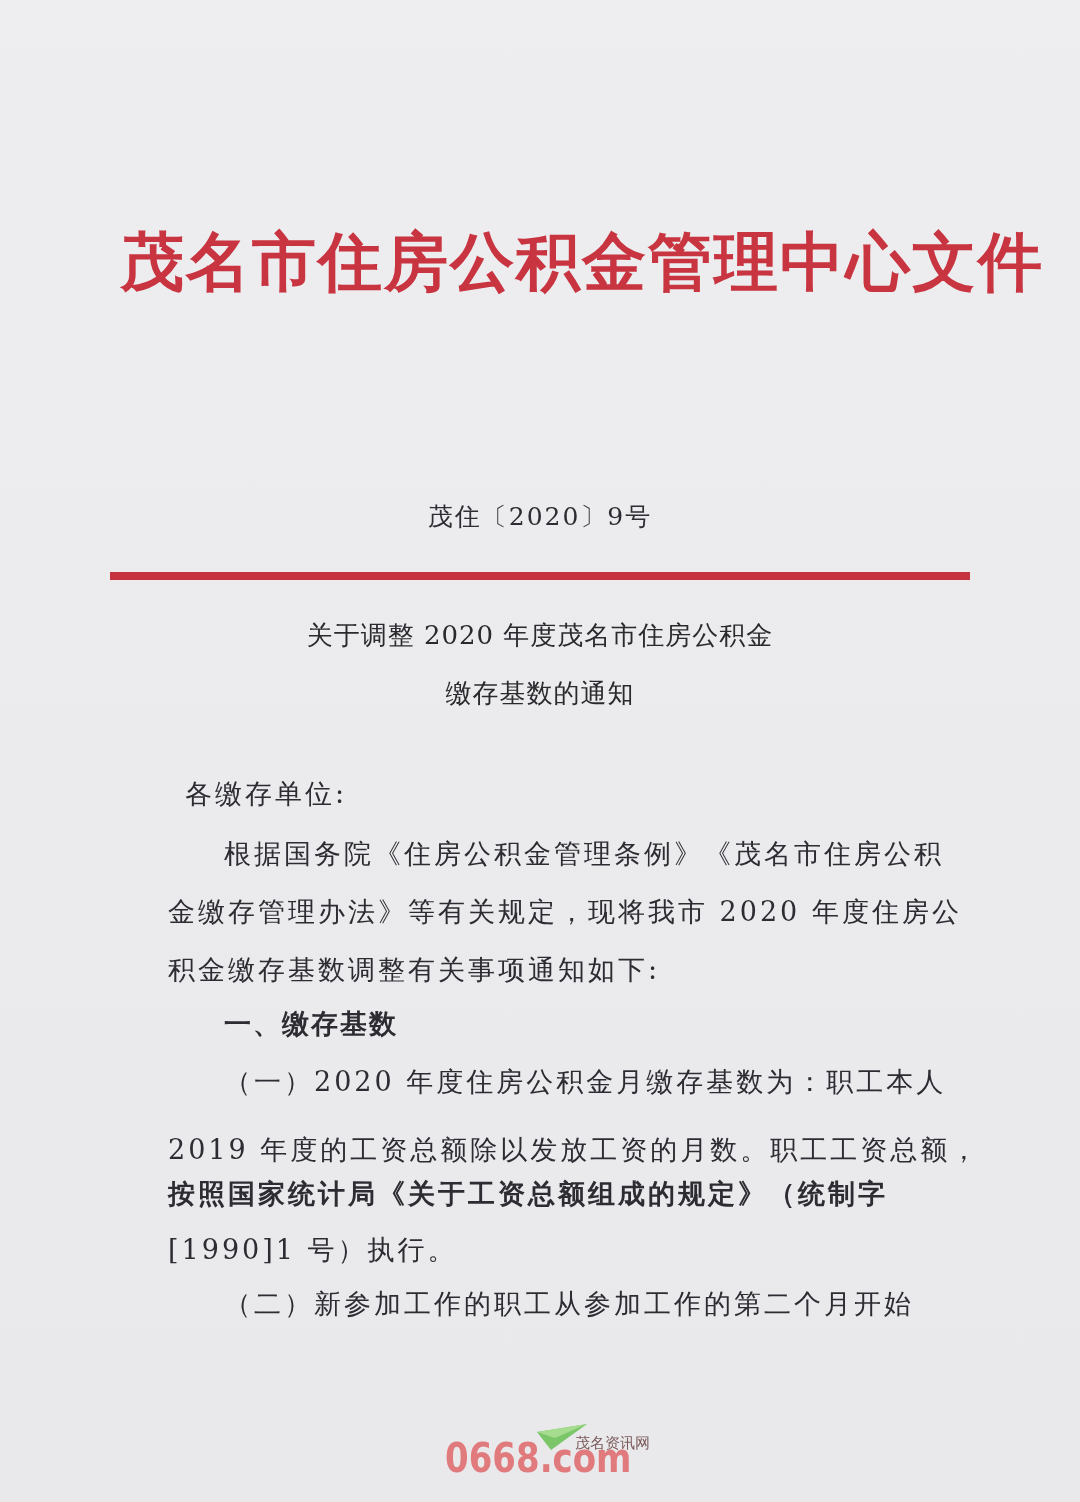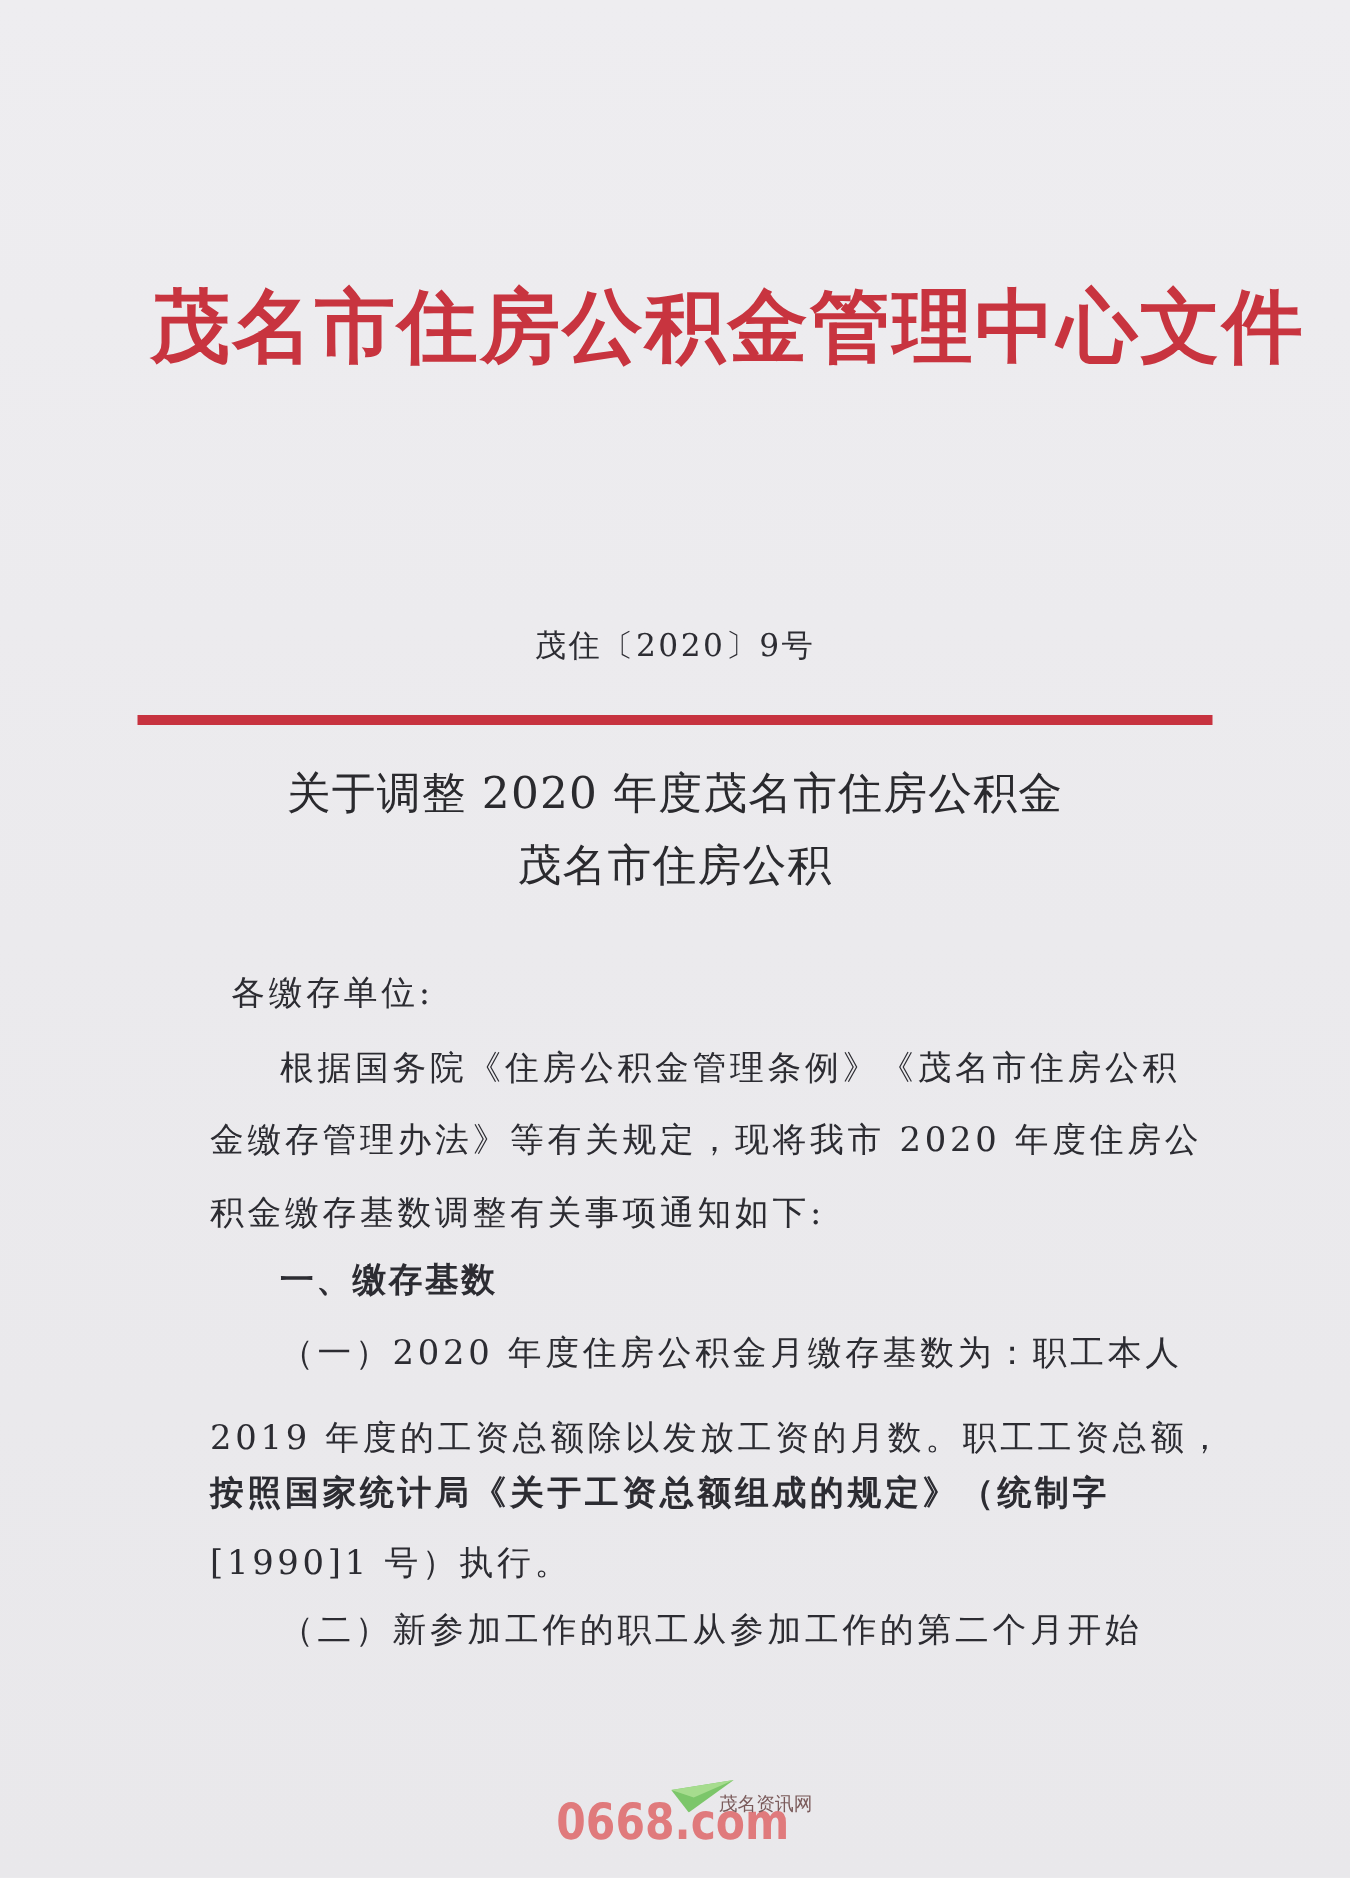"关于调整 2020 年度茂名市住房公积金" .doc-title { font-size: 35px -> 26px }
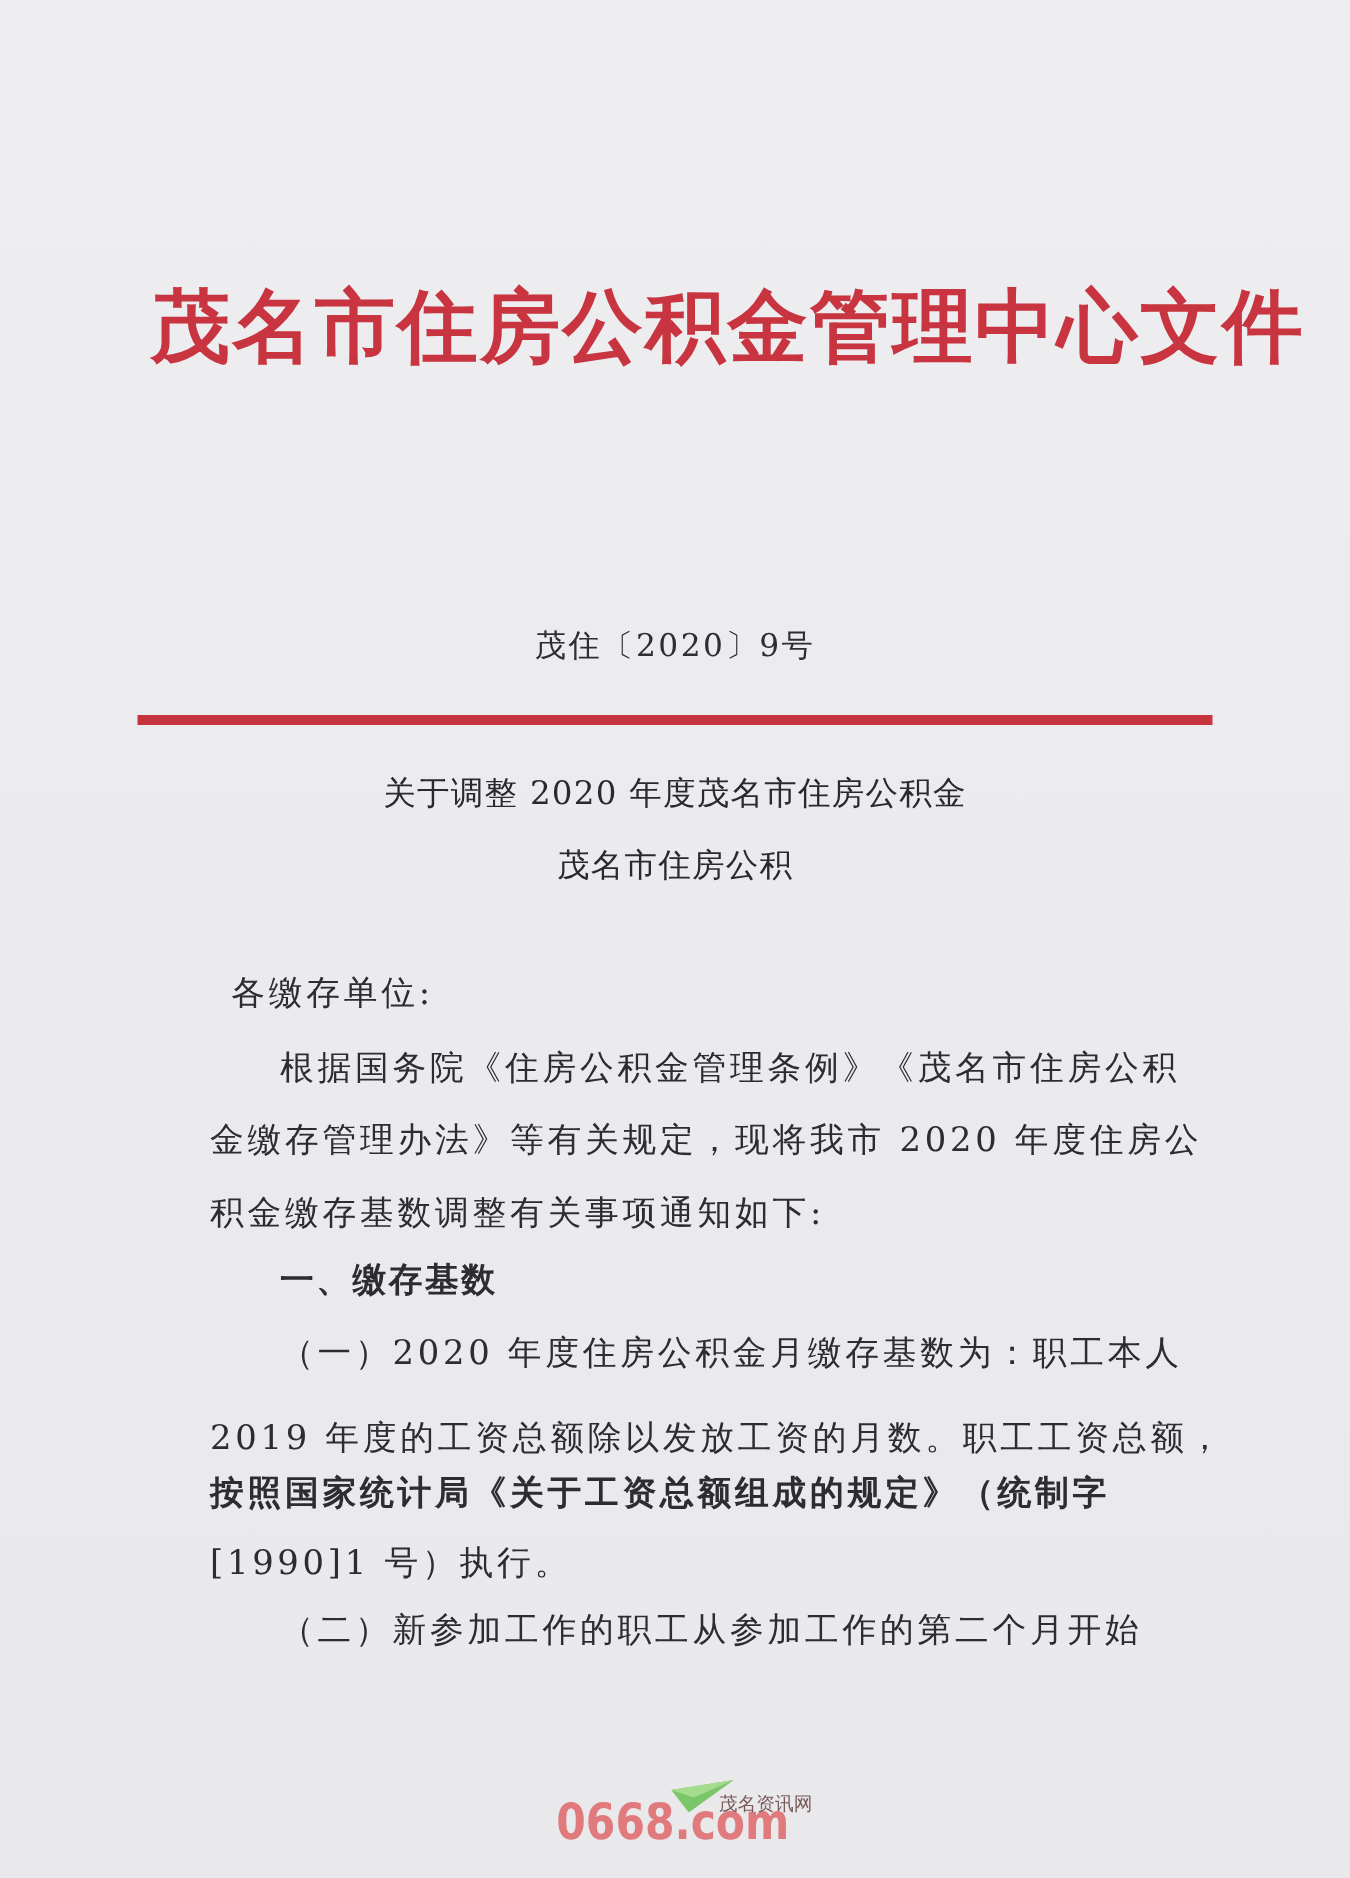"茂名市住房公积" div { text: 茂名市住房公积 -> 缴存基数的通知 }
